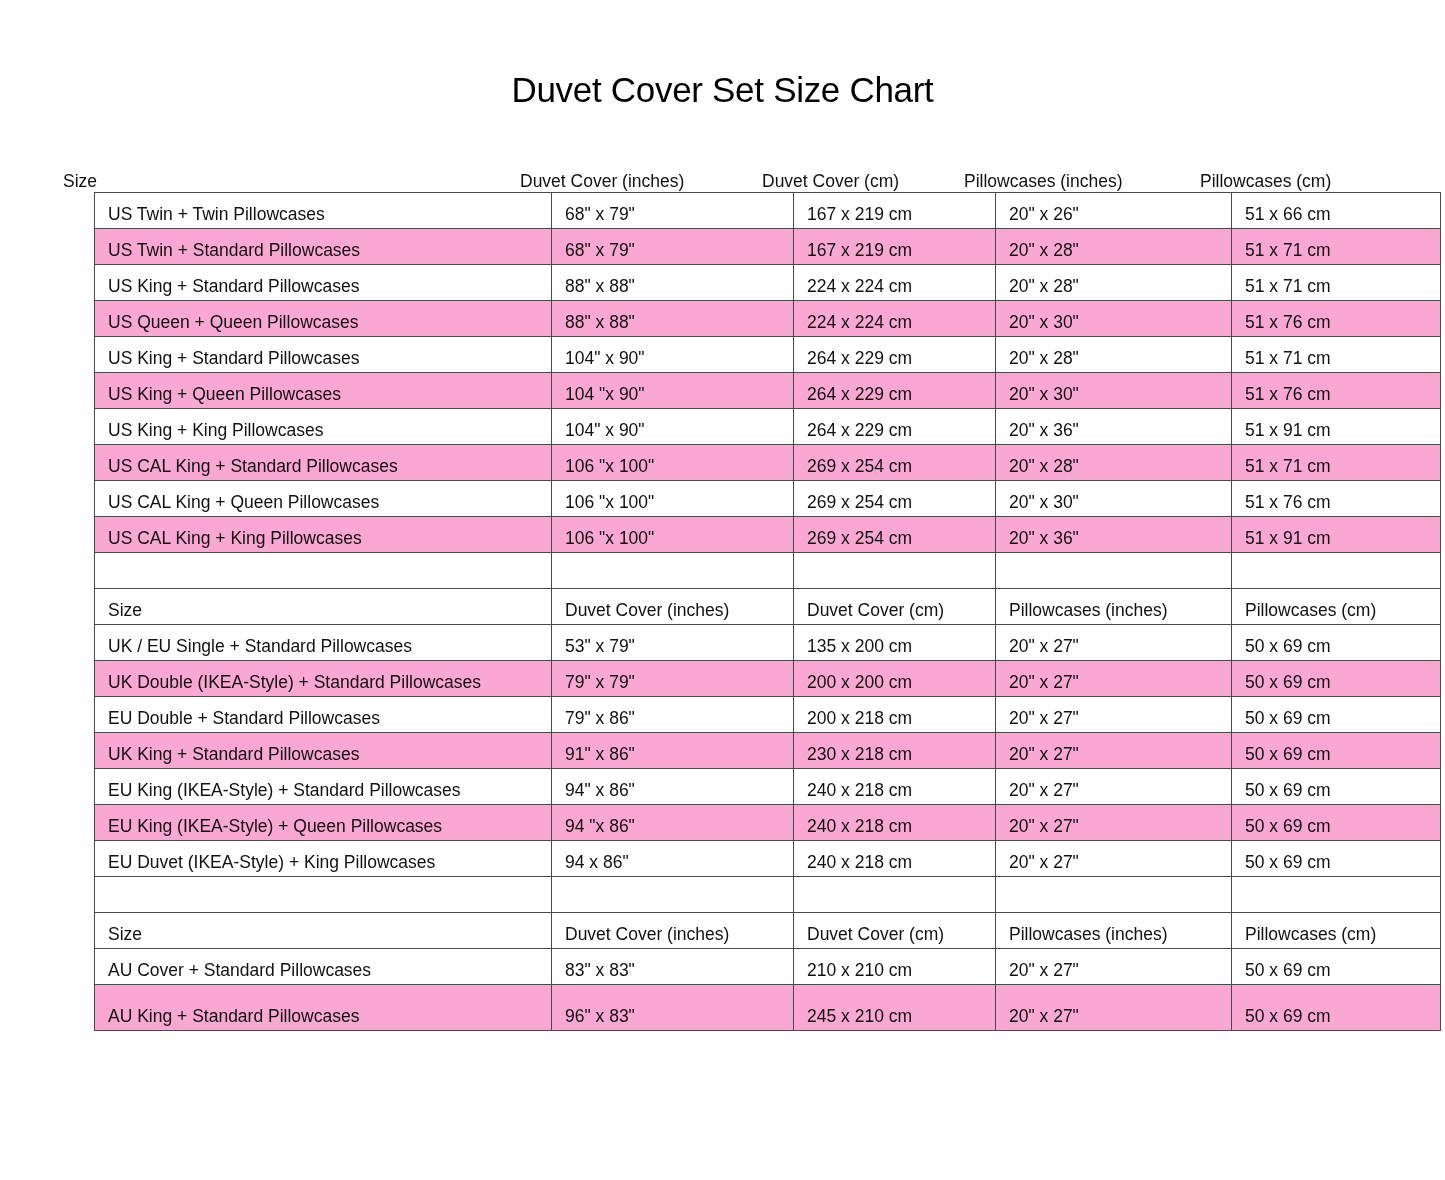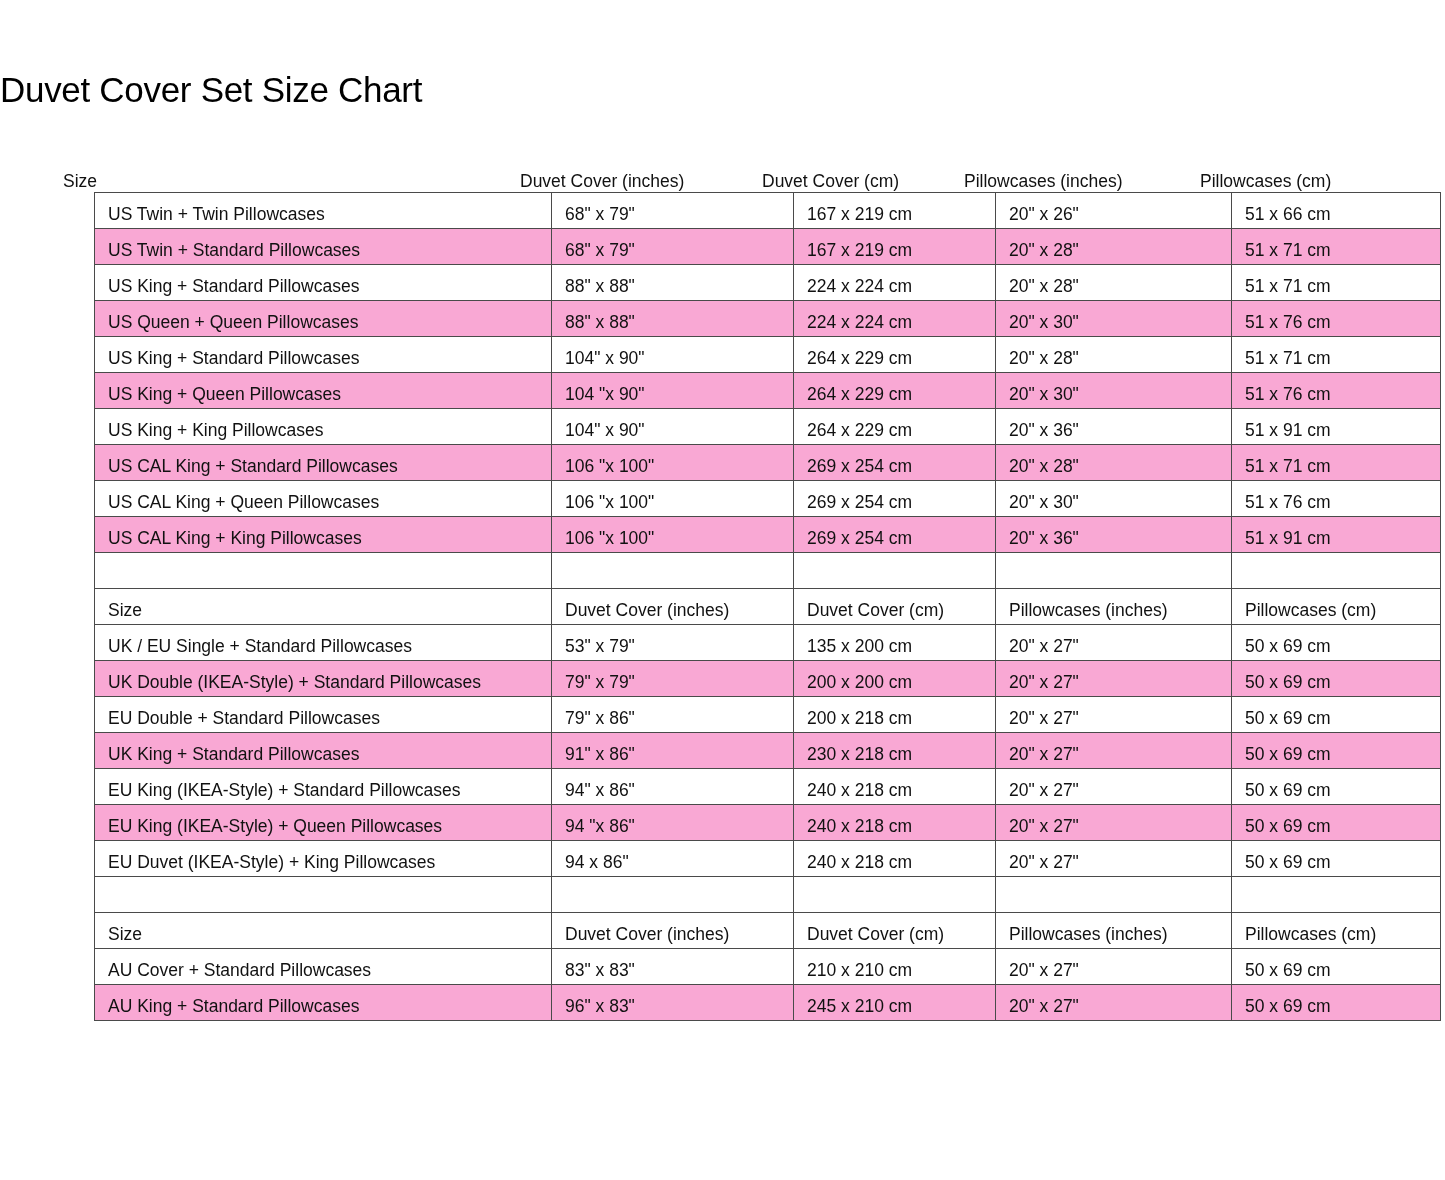"Duvet Cover Set Size Chart" .title { text-align: none -> center }
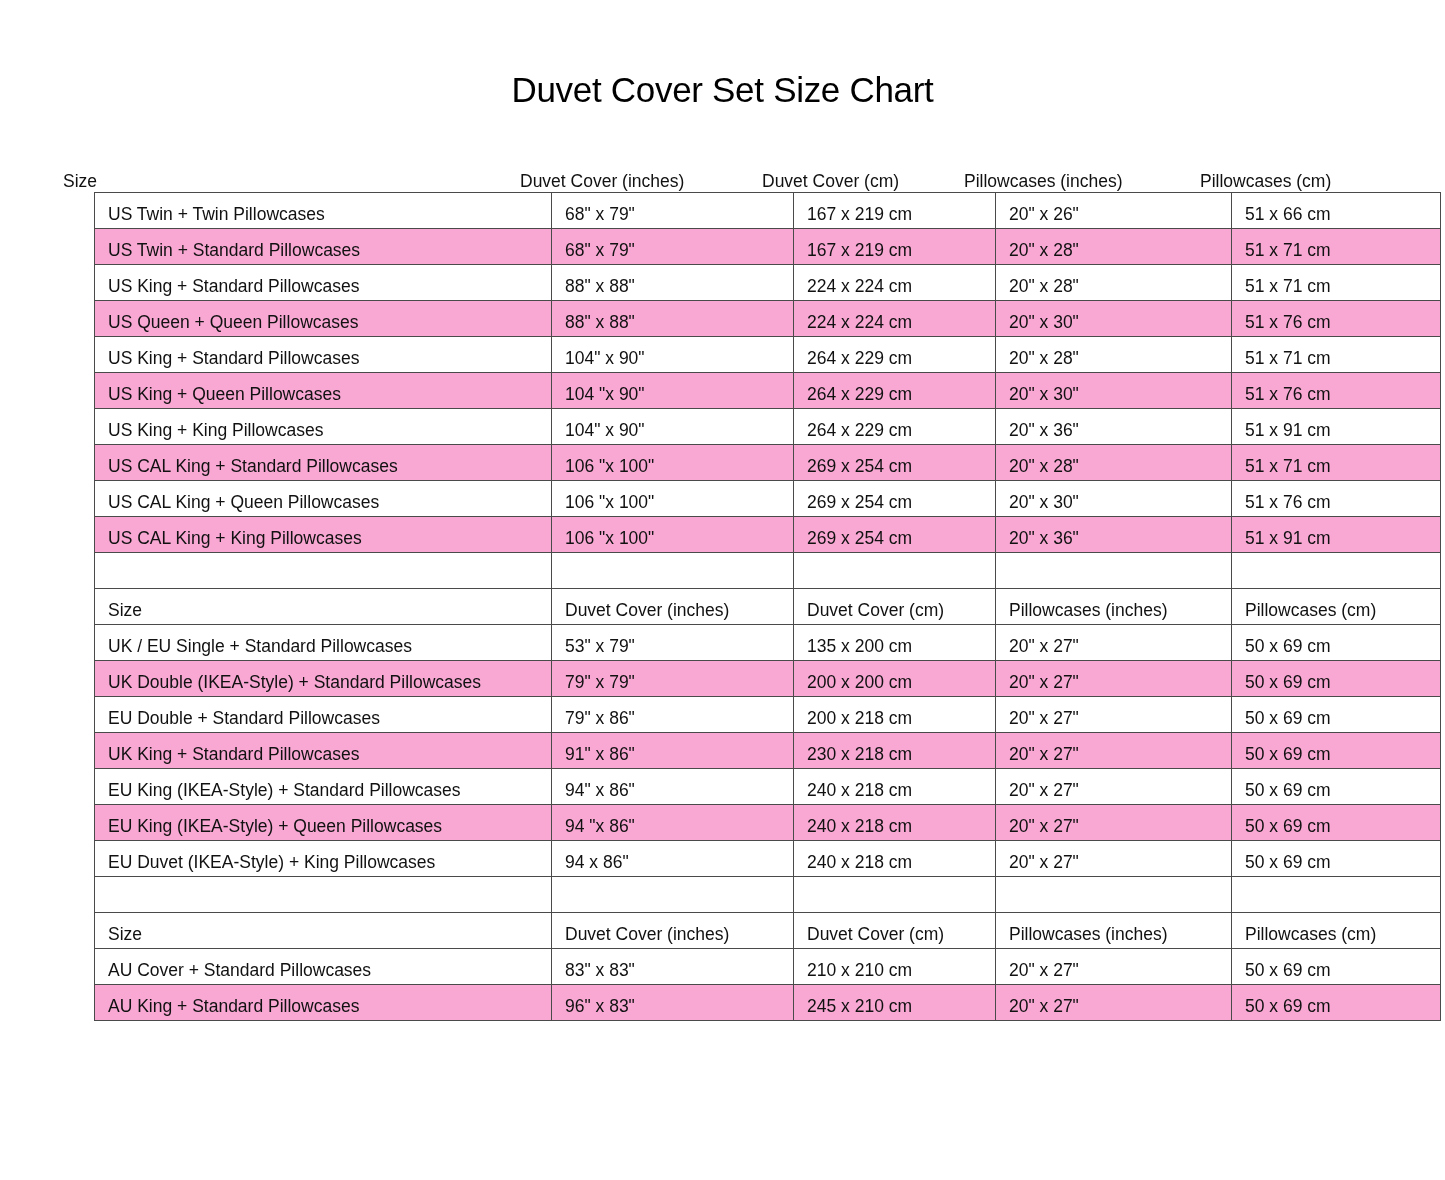"AU King + Standard Pillowcases" tr.tall td { height: 36px -> 46px }
